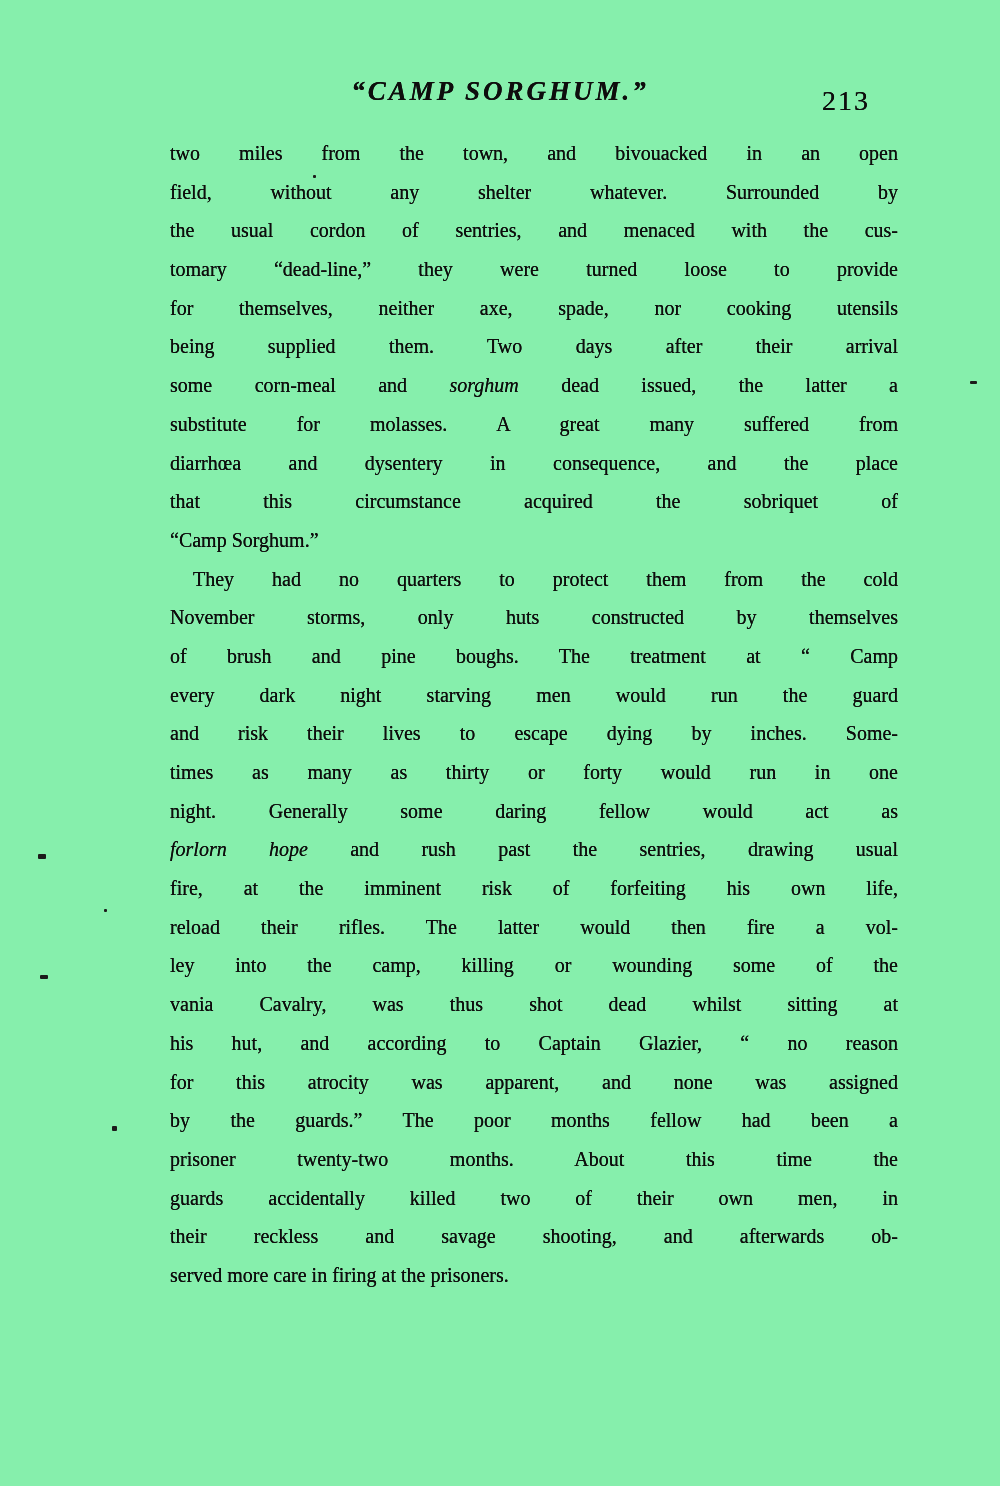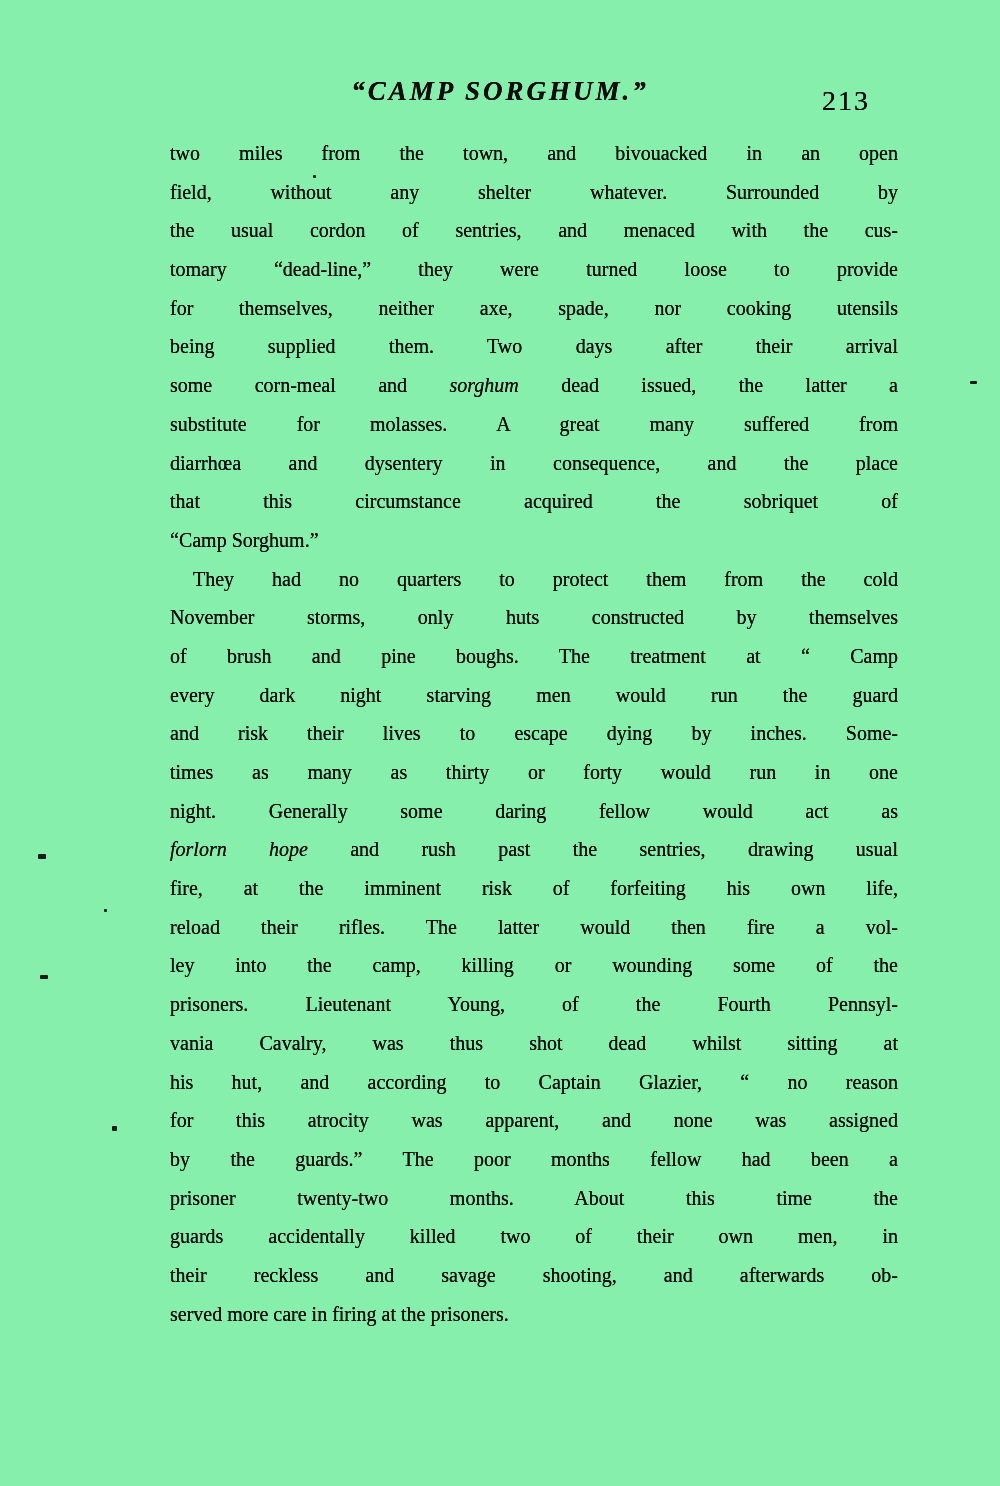"prisoners. Lieutenant Young, of the" div.line { html: <div><span>prisoners. Lieutenant Young, of the Fourth Pennsyl-</span></div> -> none }
